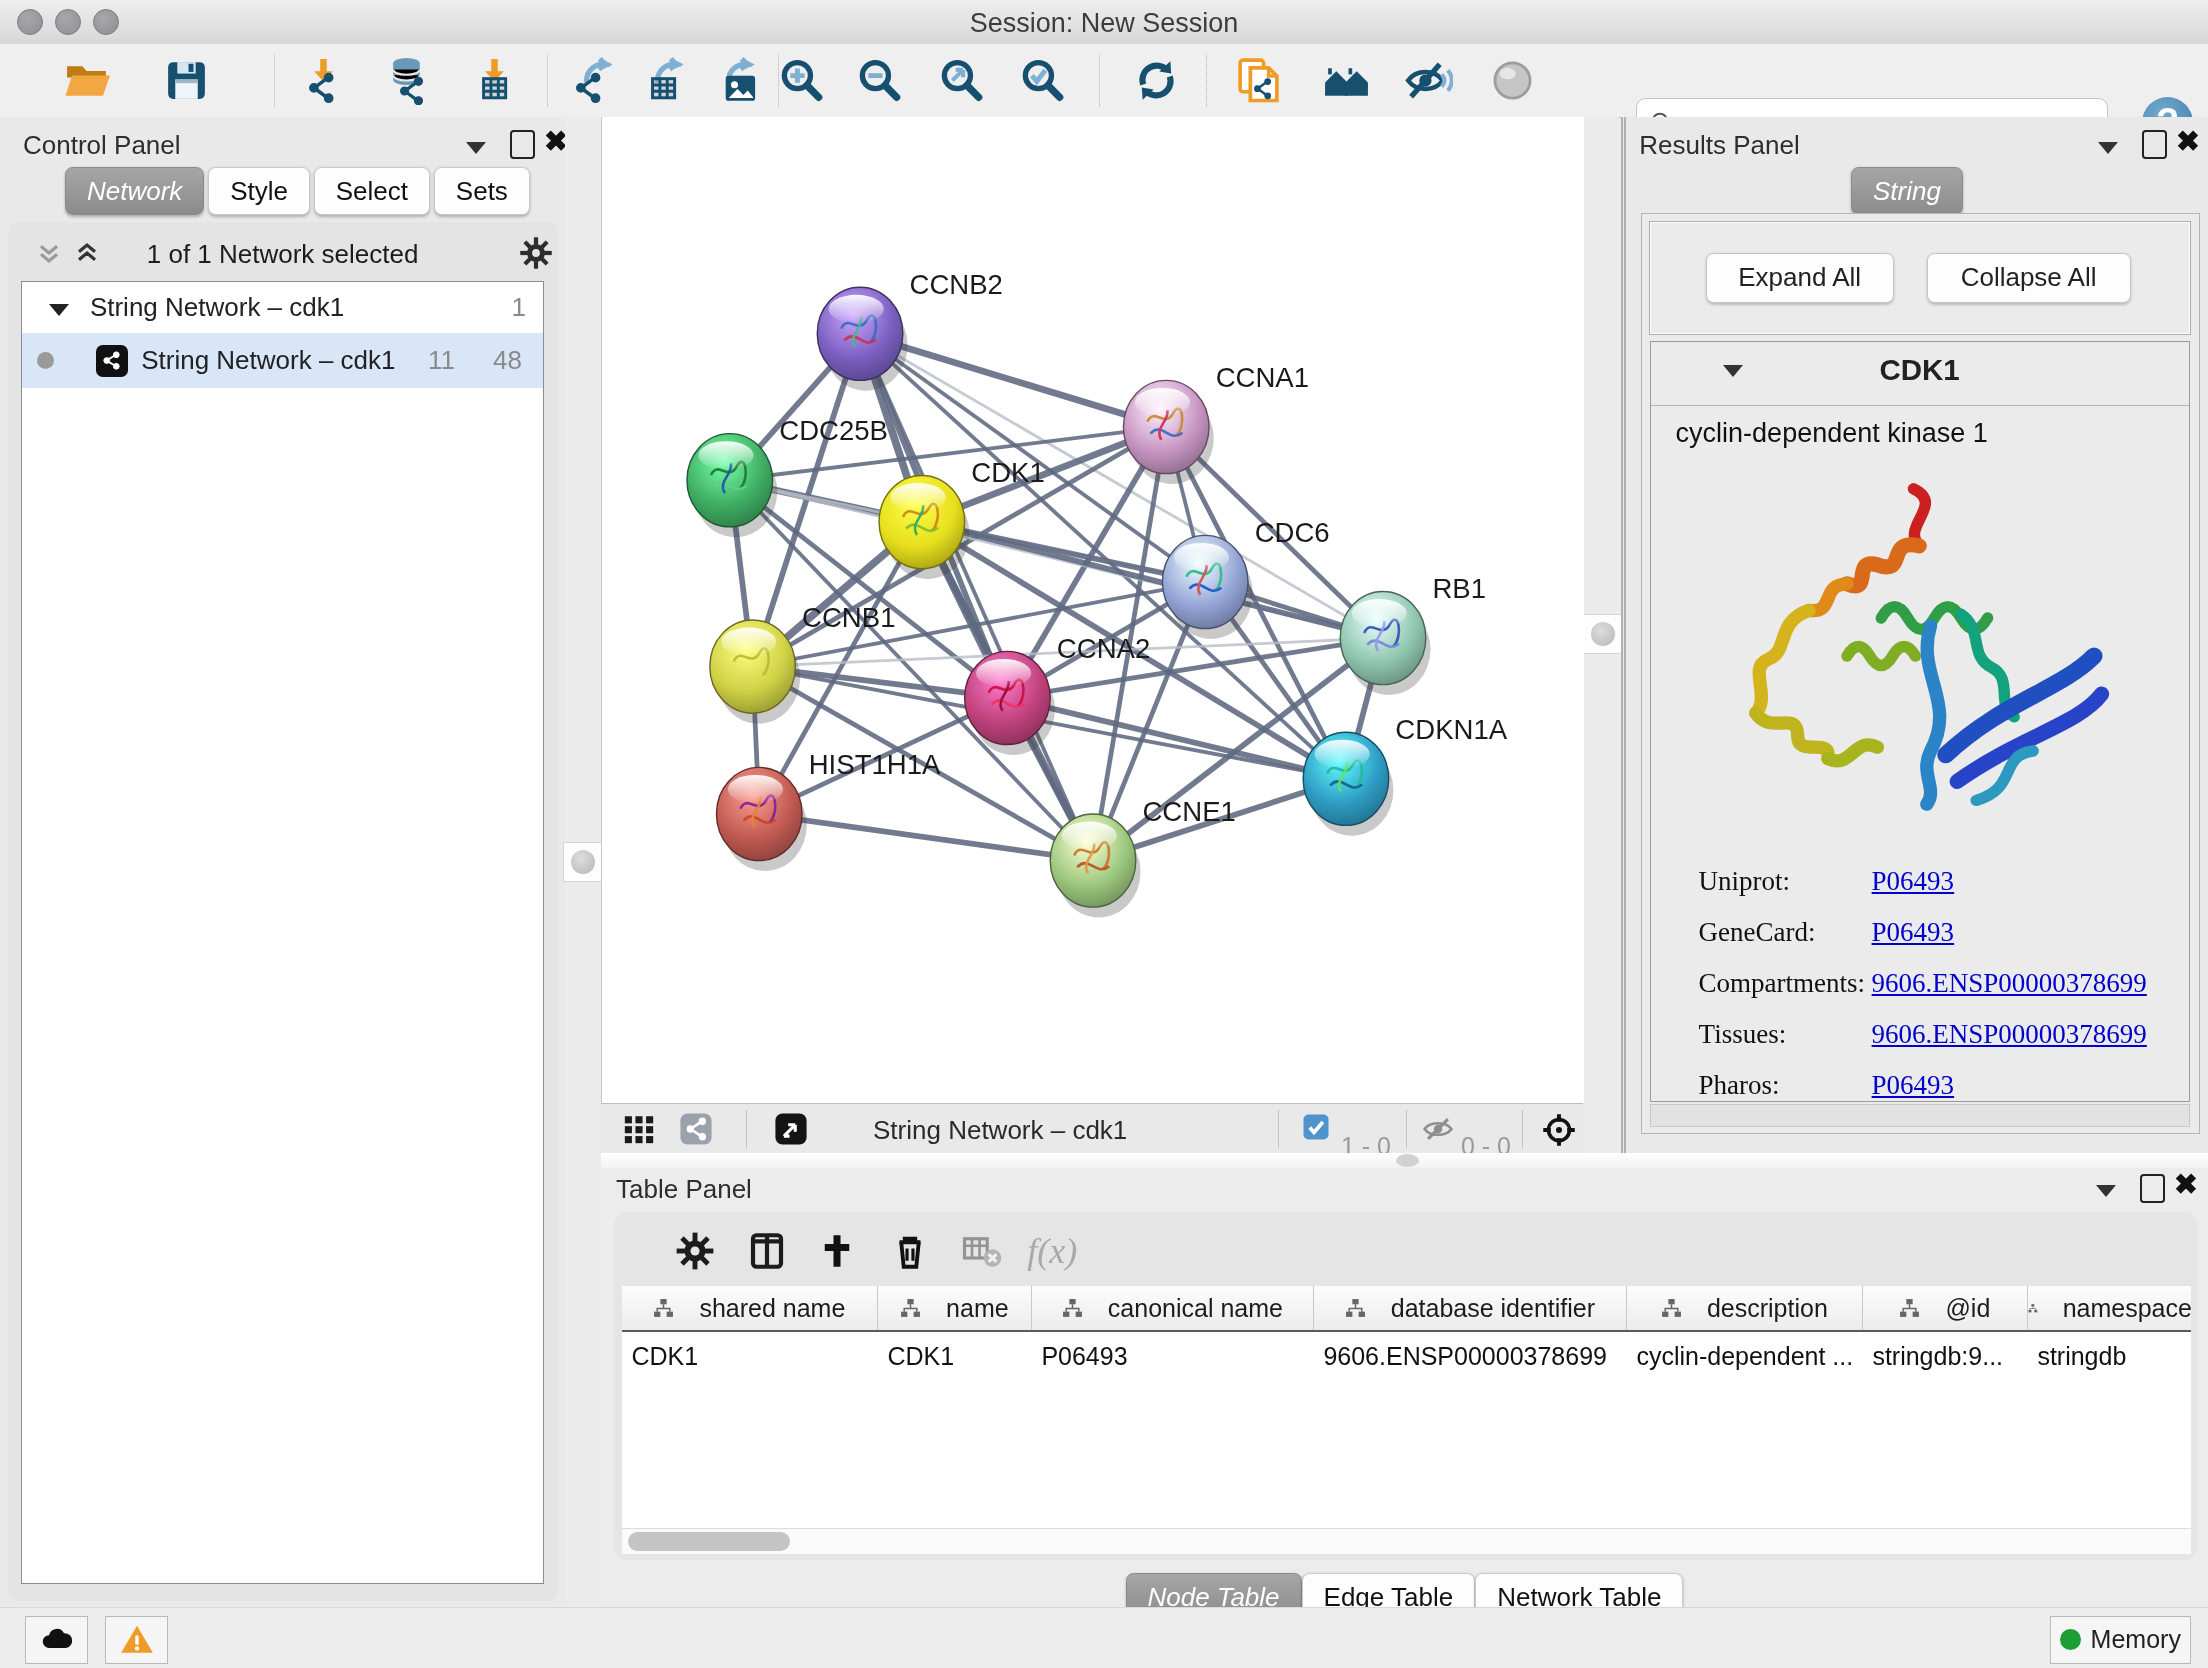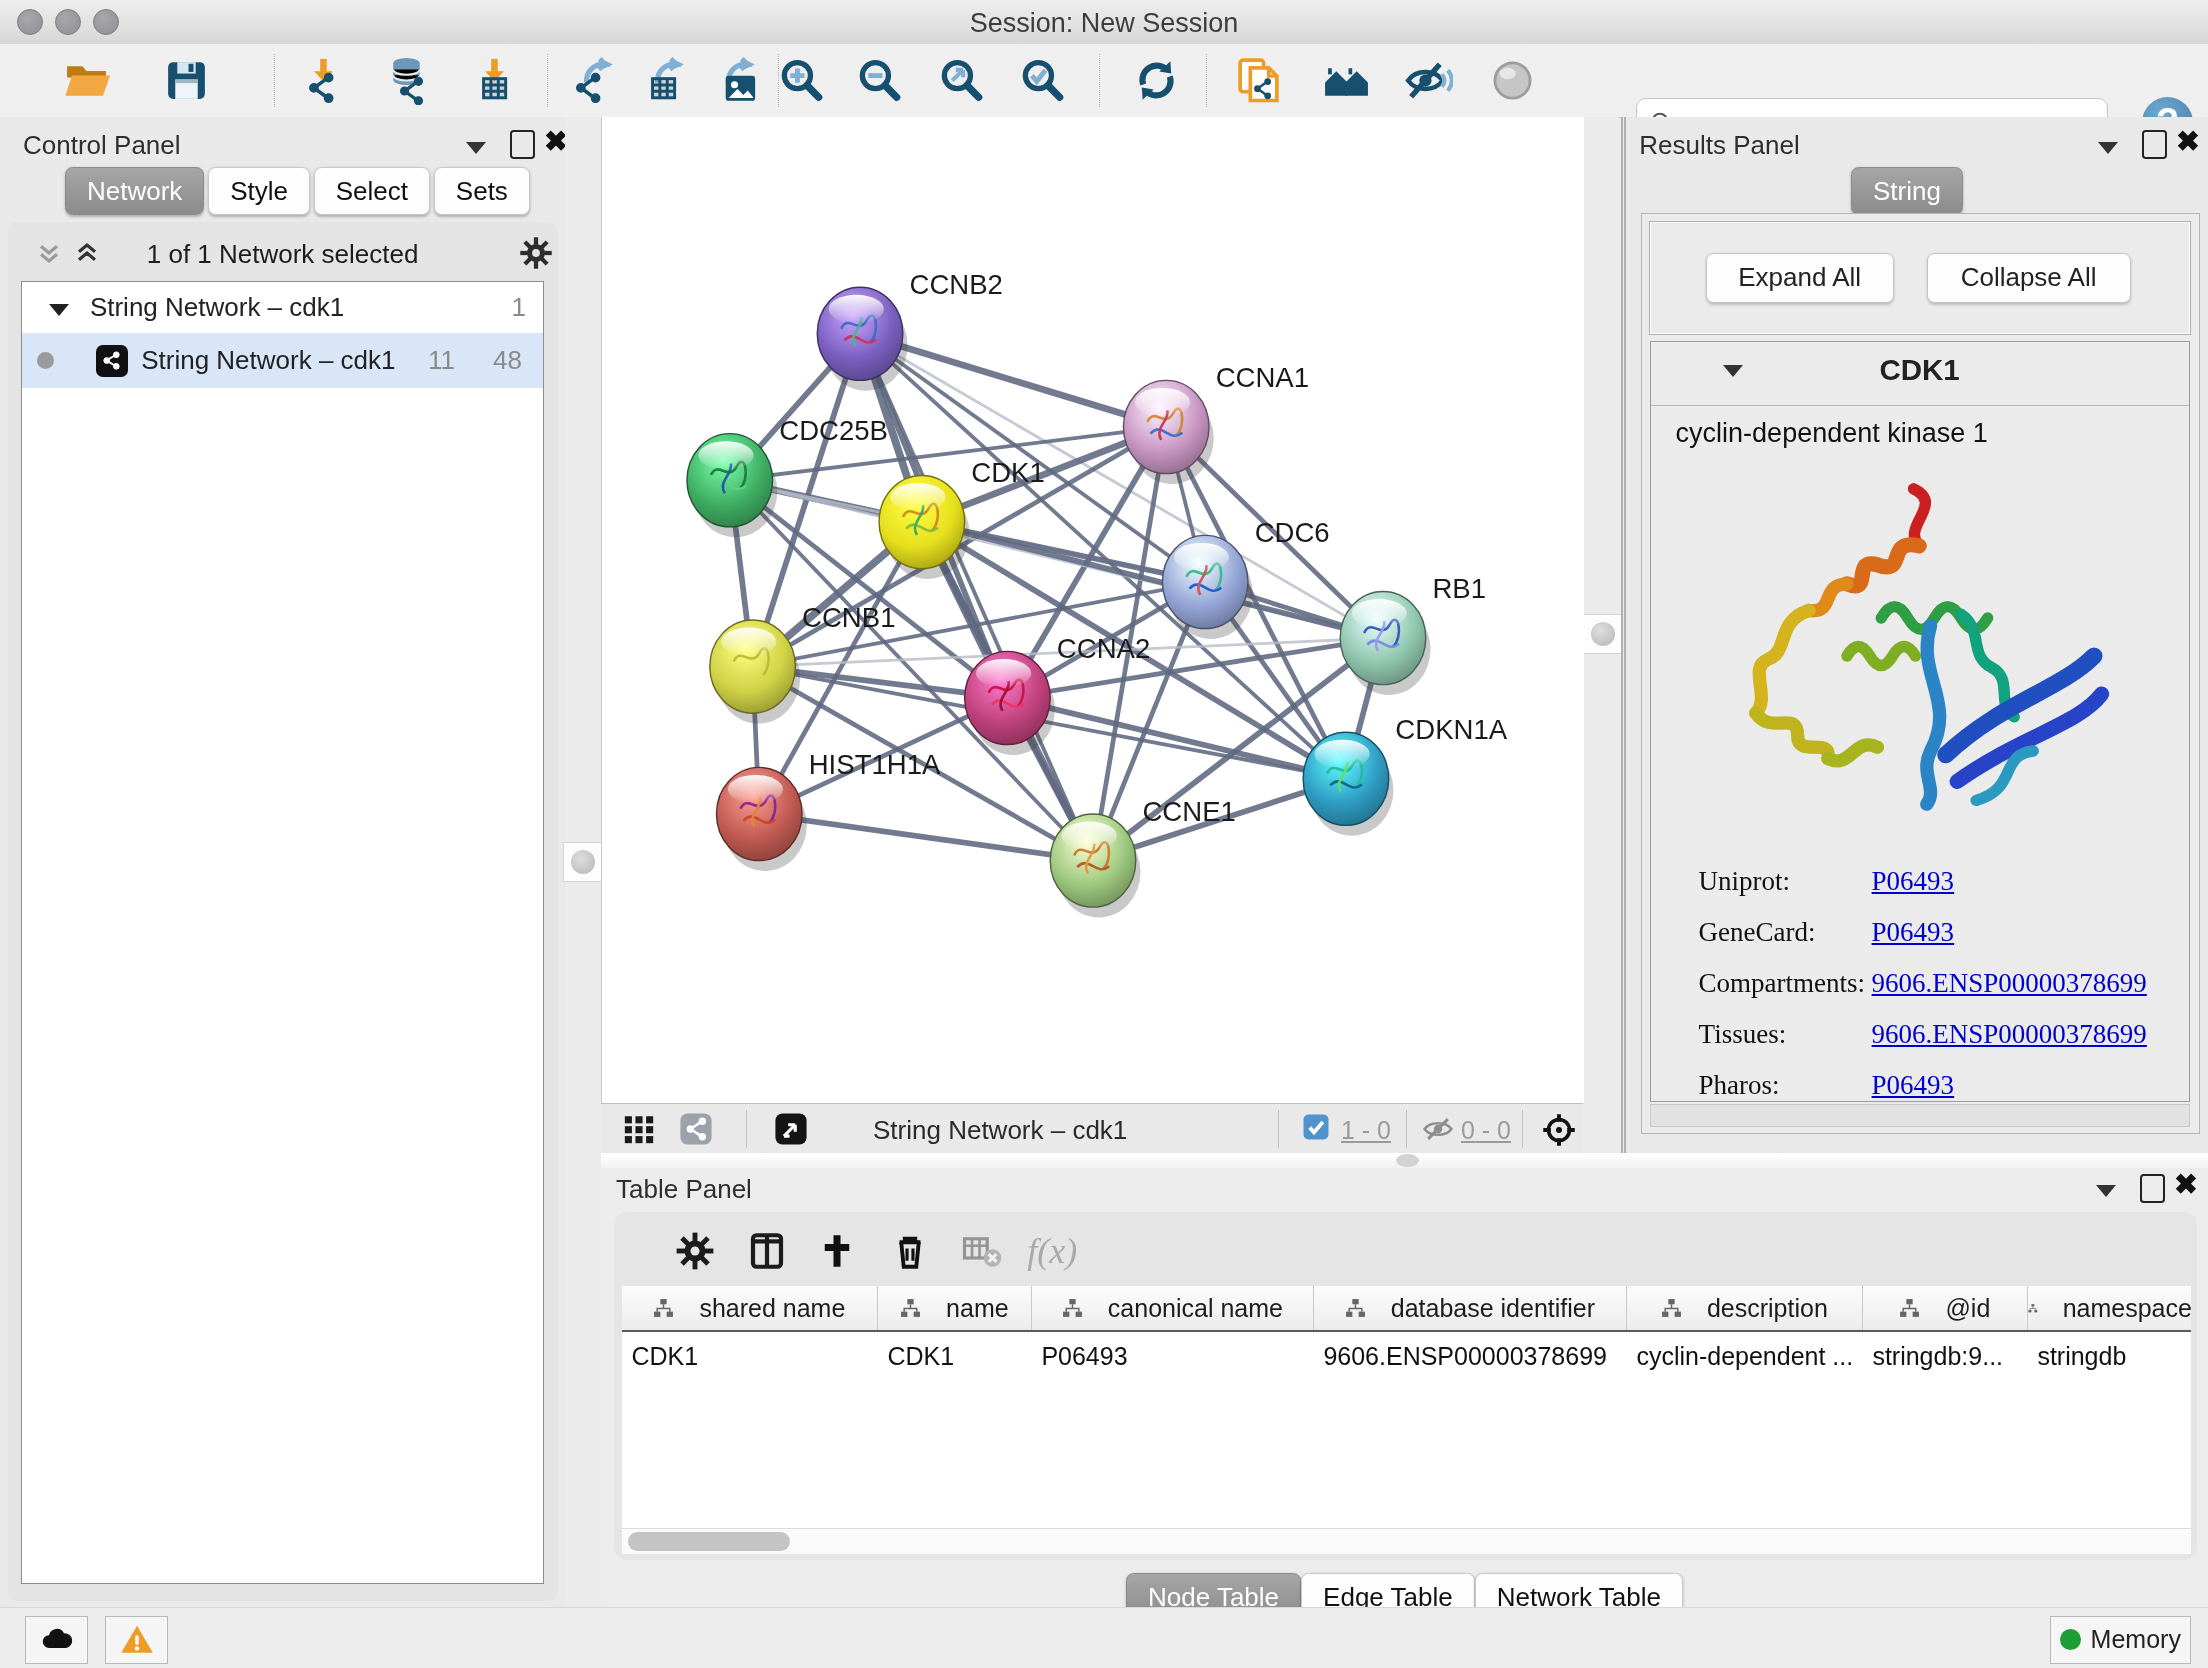"Network" .tabbtn.sel { font-style: none -> italic }
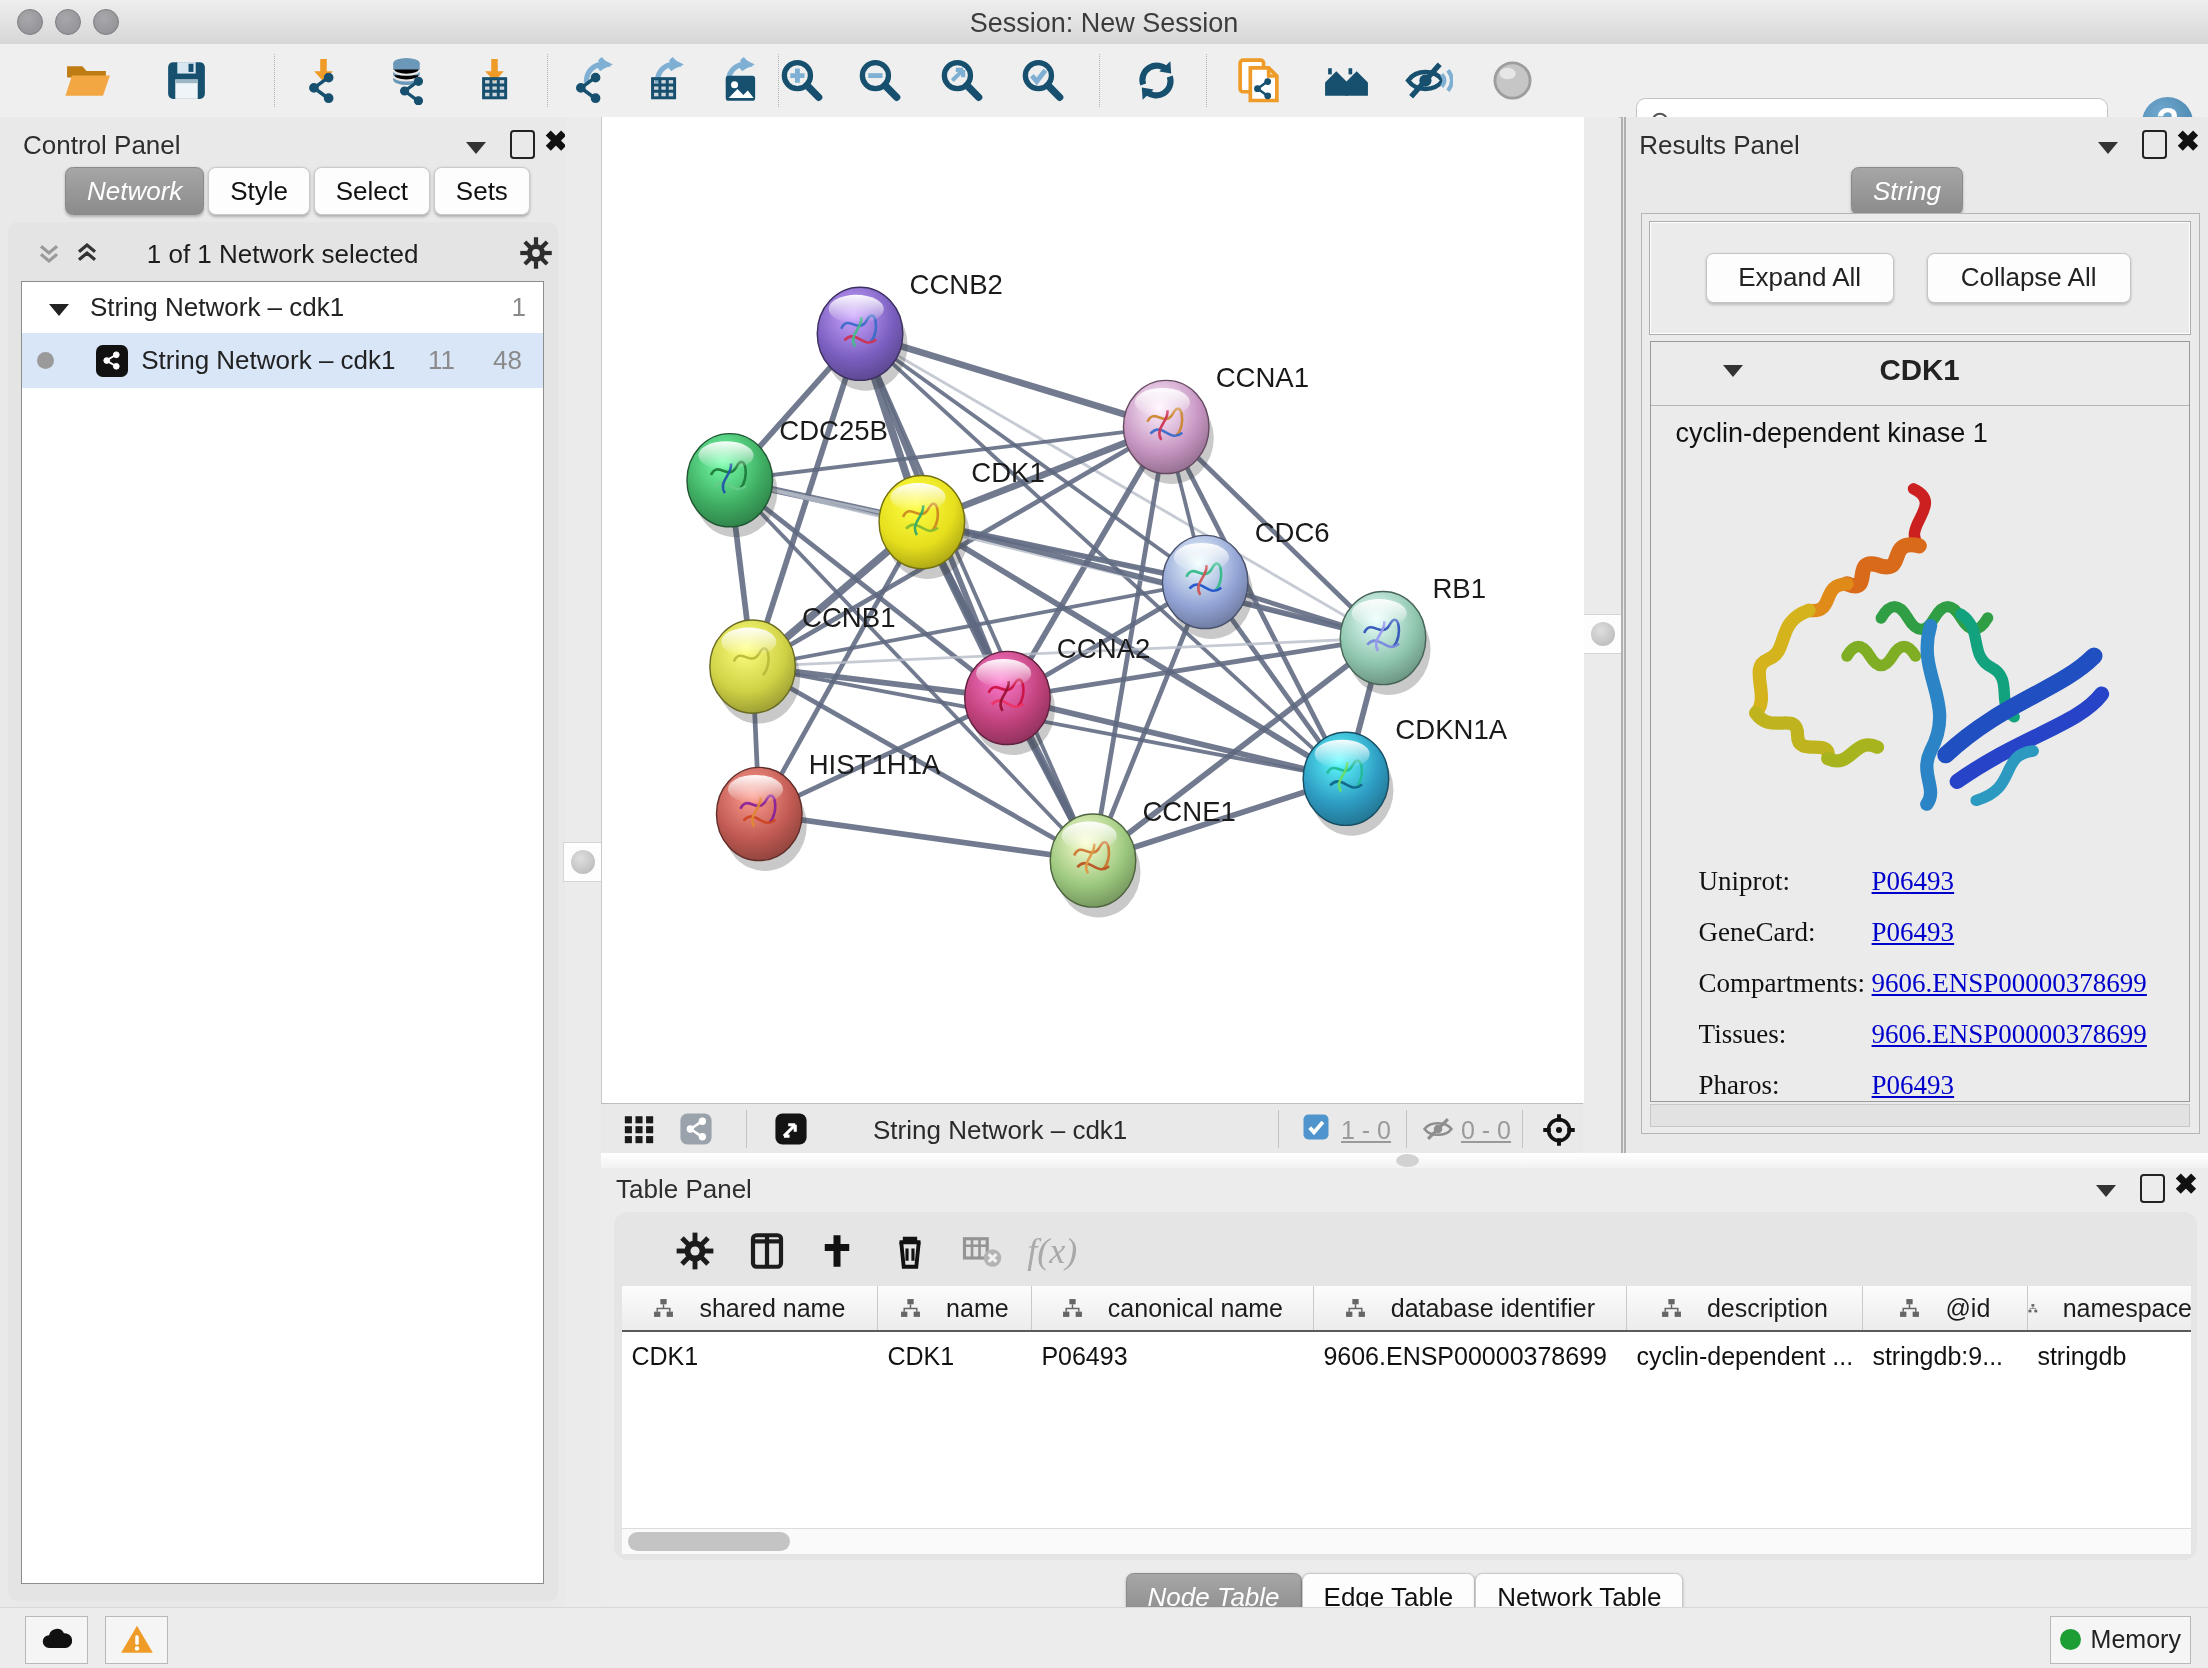"1 - 0" .sbnum { top: 12px -> 28px }
